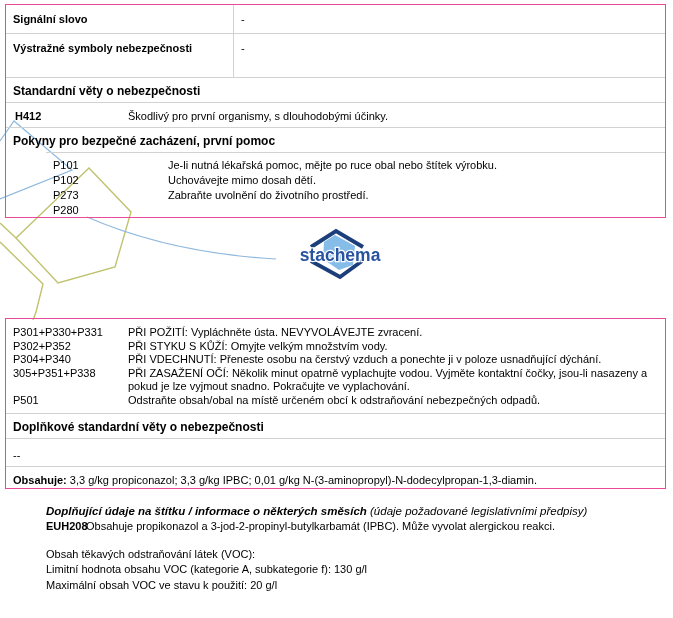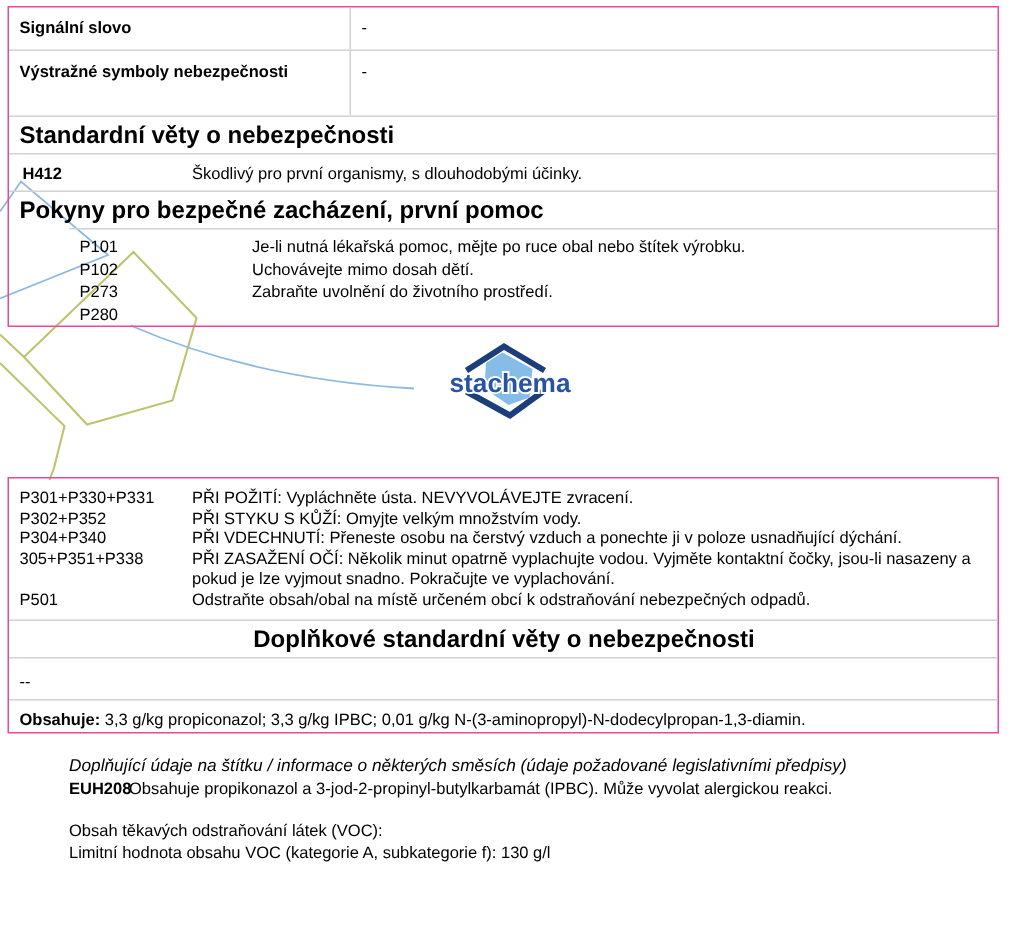"Standardní věty o nebezpečnosti" .hdr { font-size: 16px -> 12px }
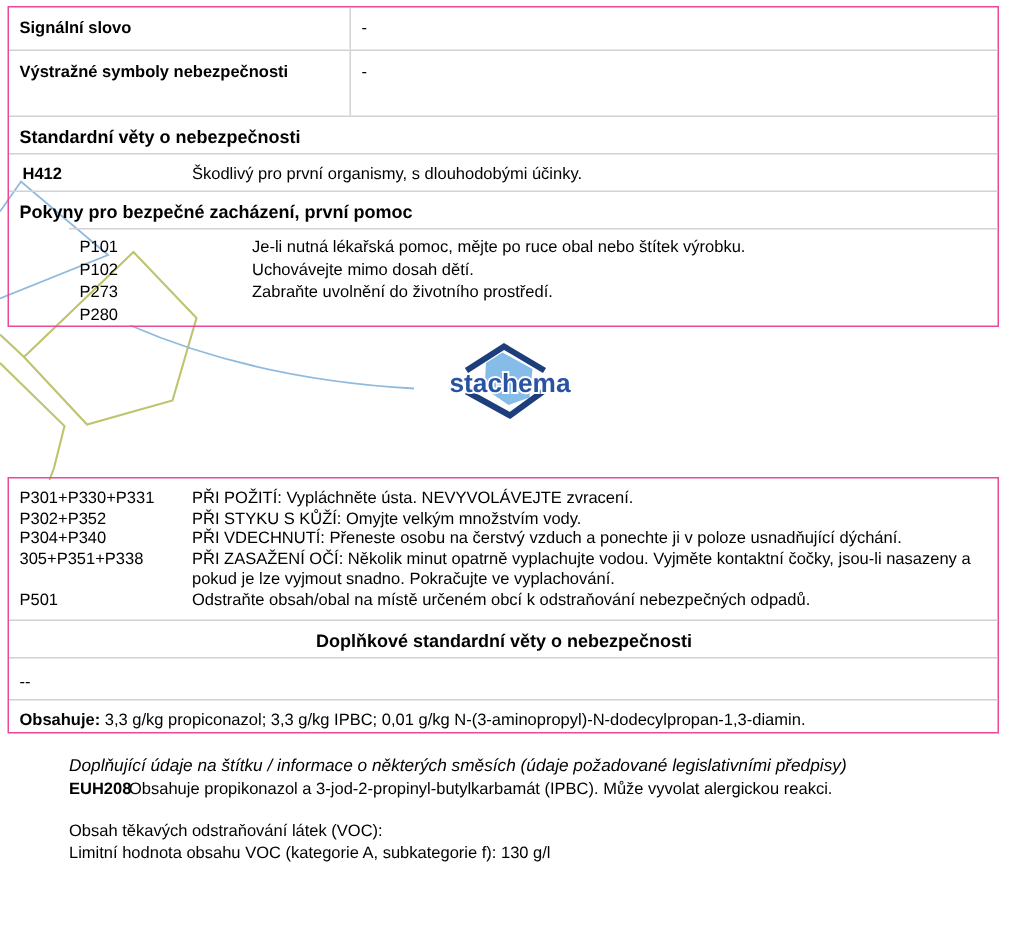"Doplňkové standardní věty o" div.row { text-align: center -> none }
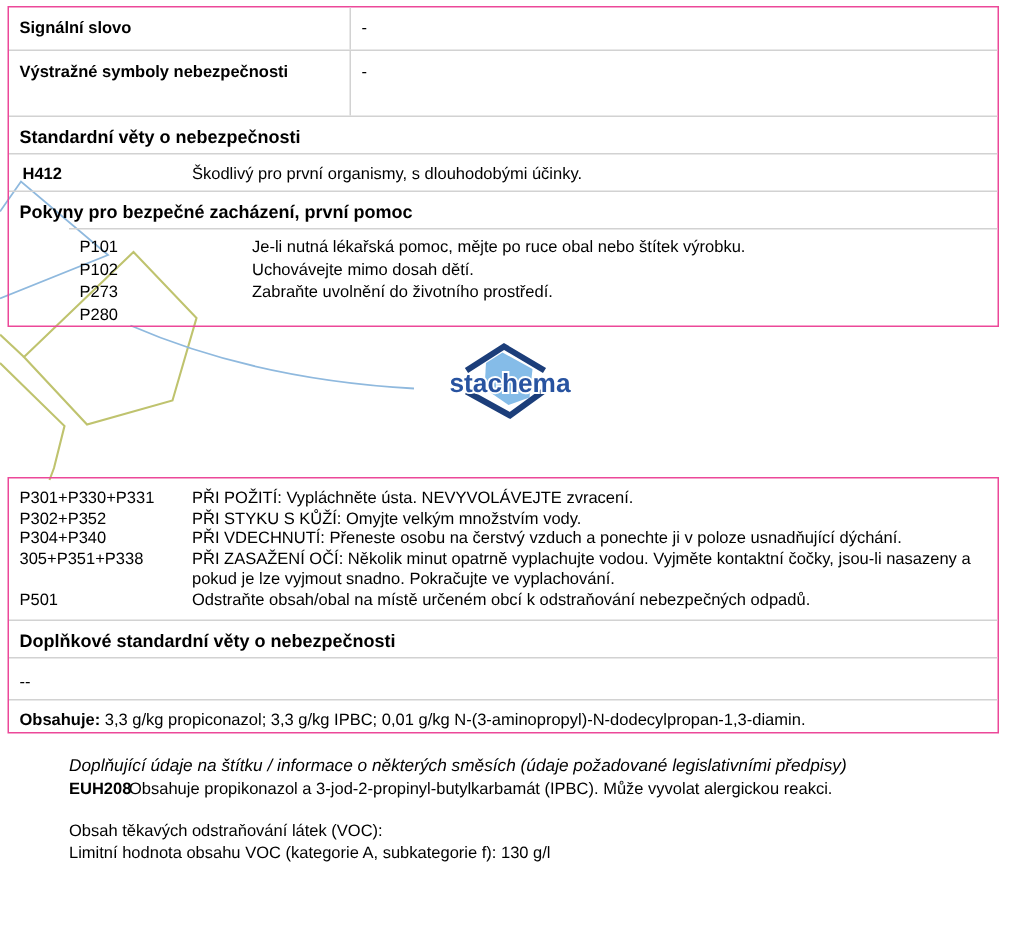"Doplňující údaje na štítku /" .f-title .t-bold { font-weight: normal -> bold }
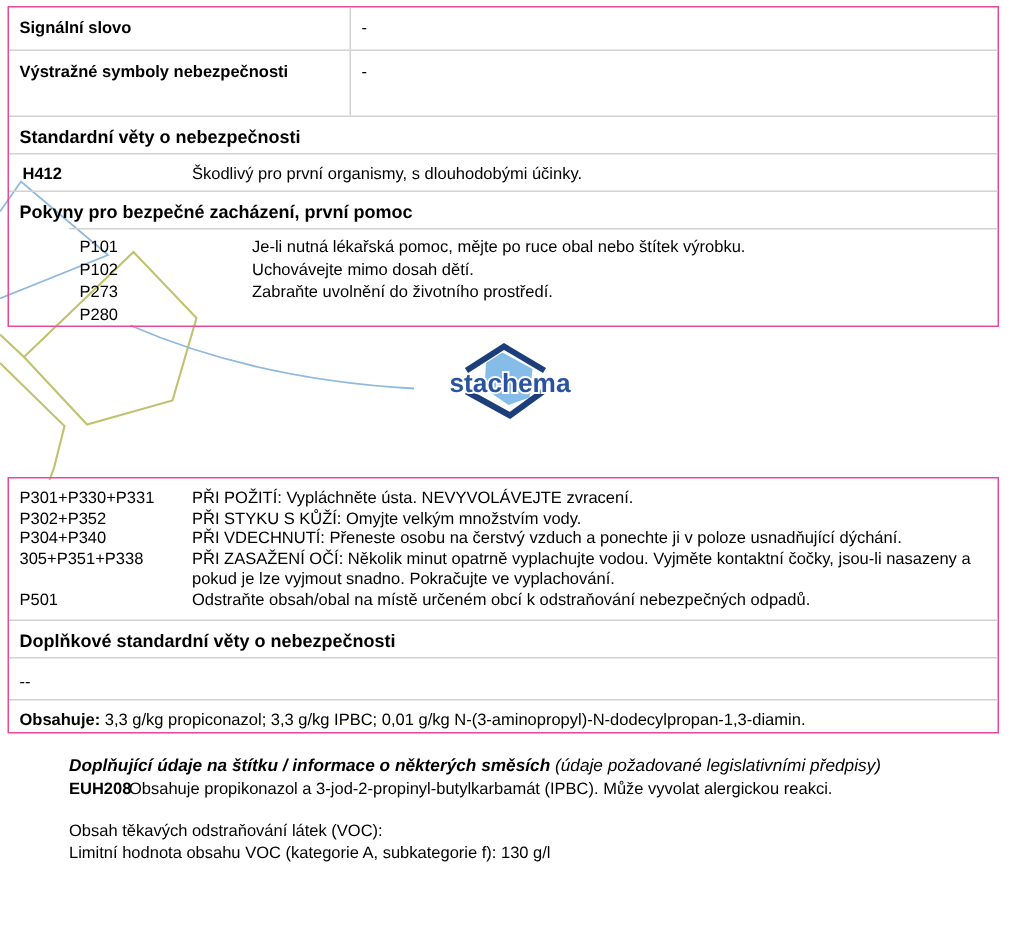"Maximální obsah VOC ve stavu" div { html: none -> <div>Maximální obsah VOC ve stavu k použití: 20 g/l</div> }
